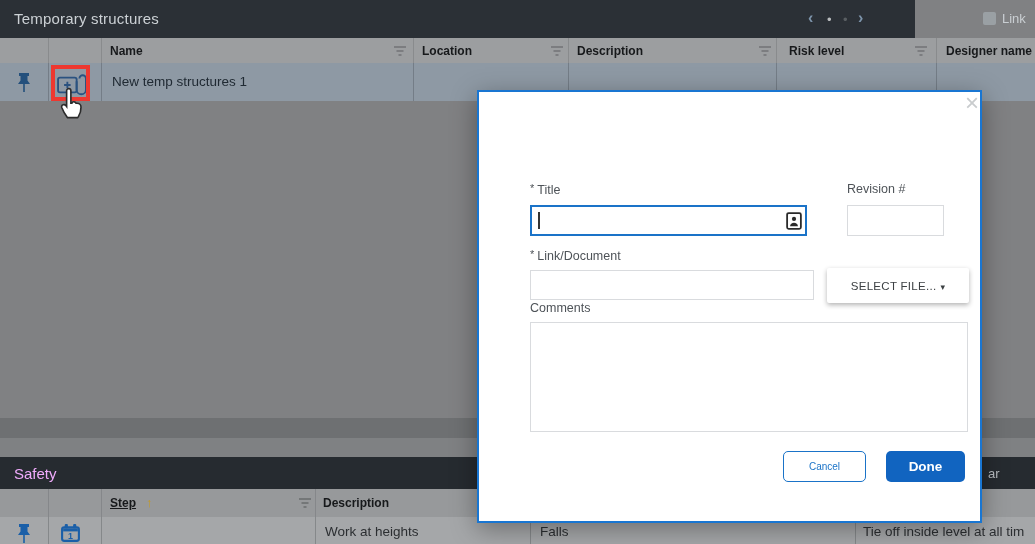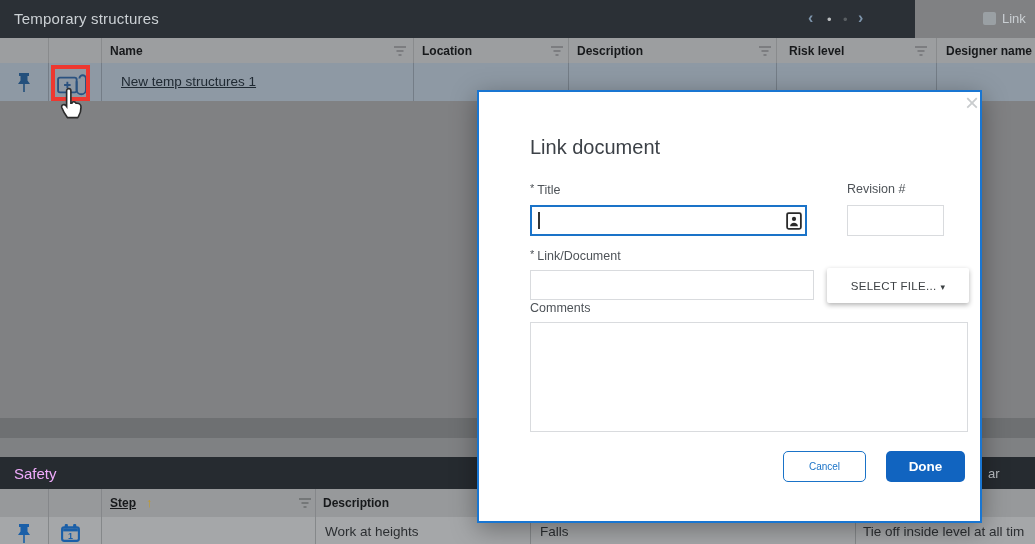"New temp structures 1" .row-text { left: 121px -> 112px; text-decoration: underline -> none }
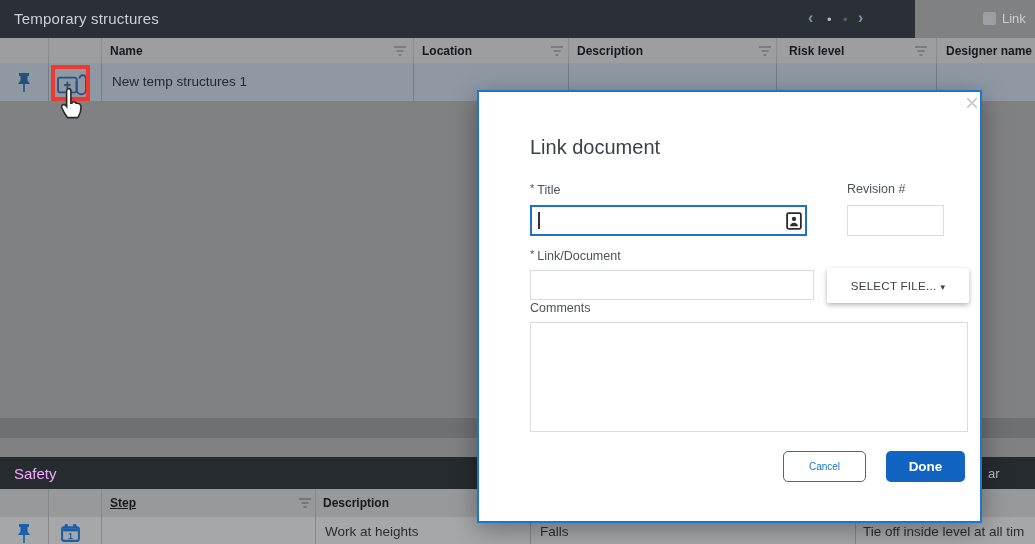"Link document" div.abs { html: <div>Link document</div> -> none }
